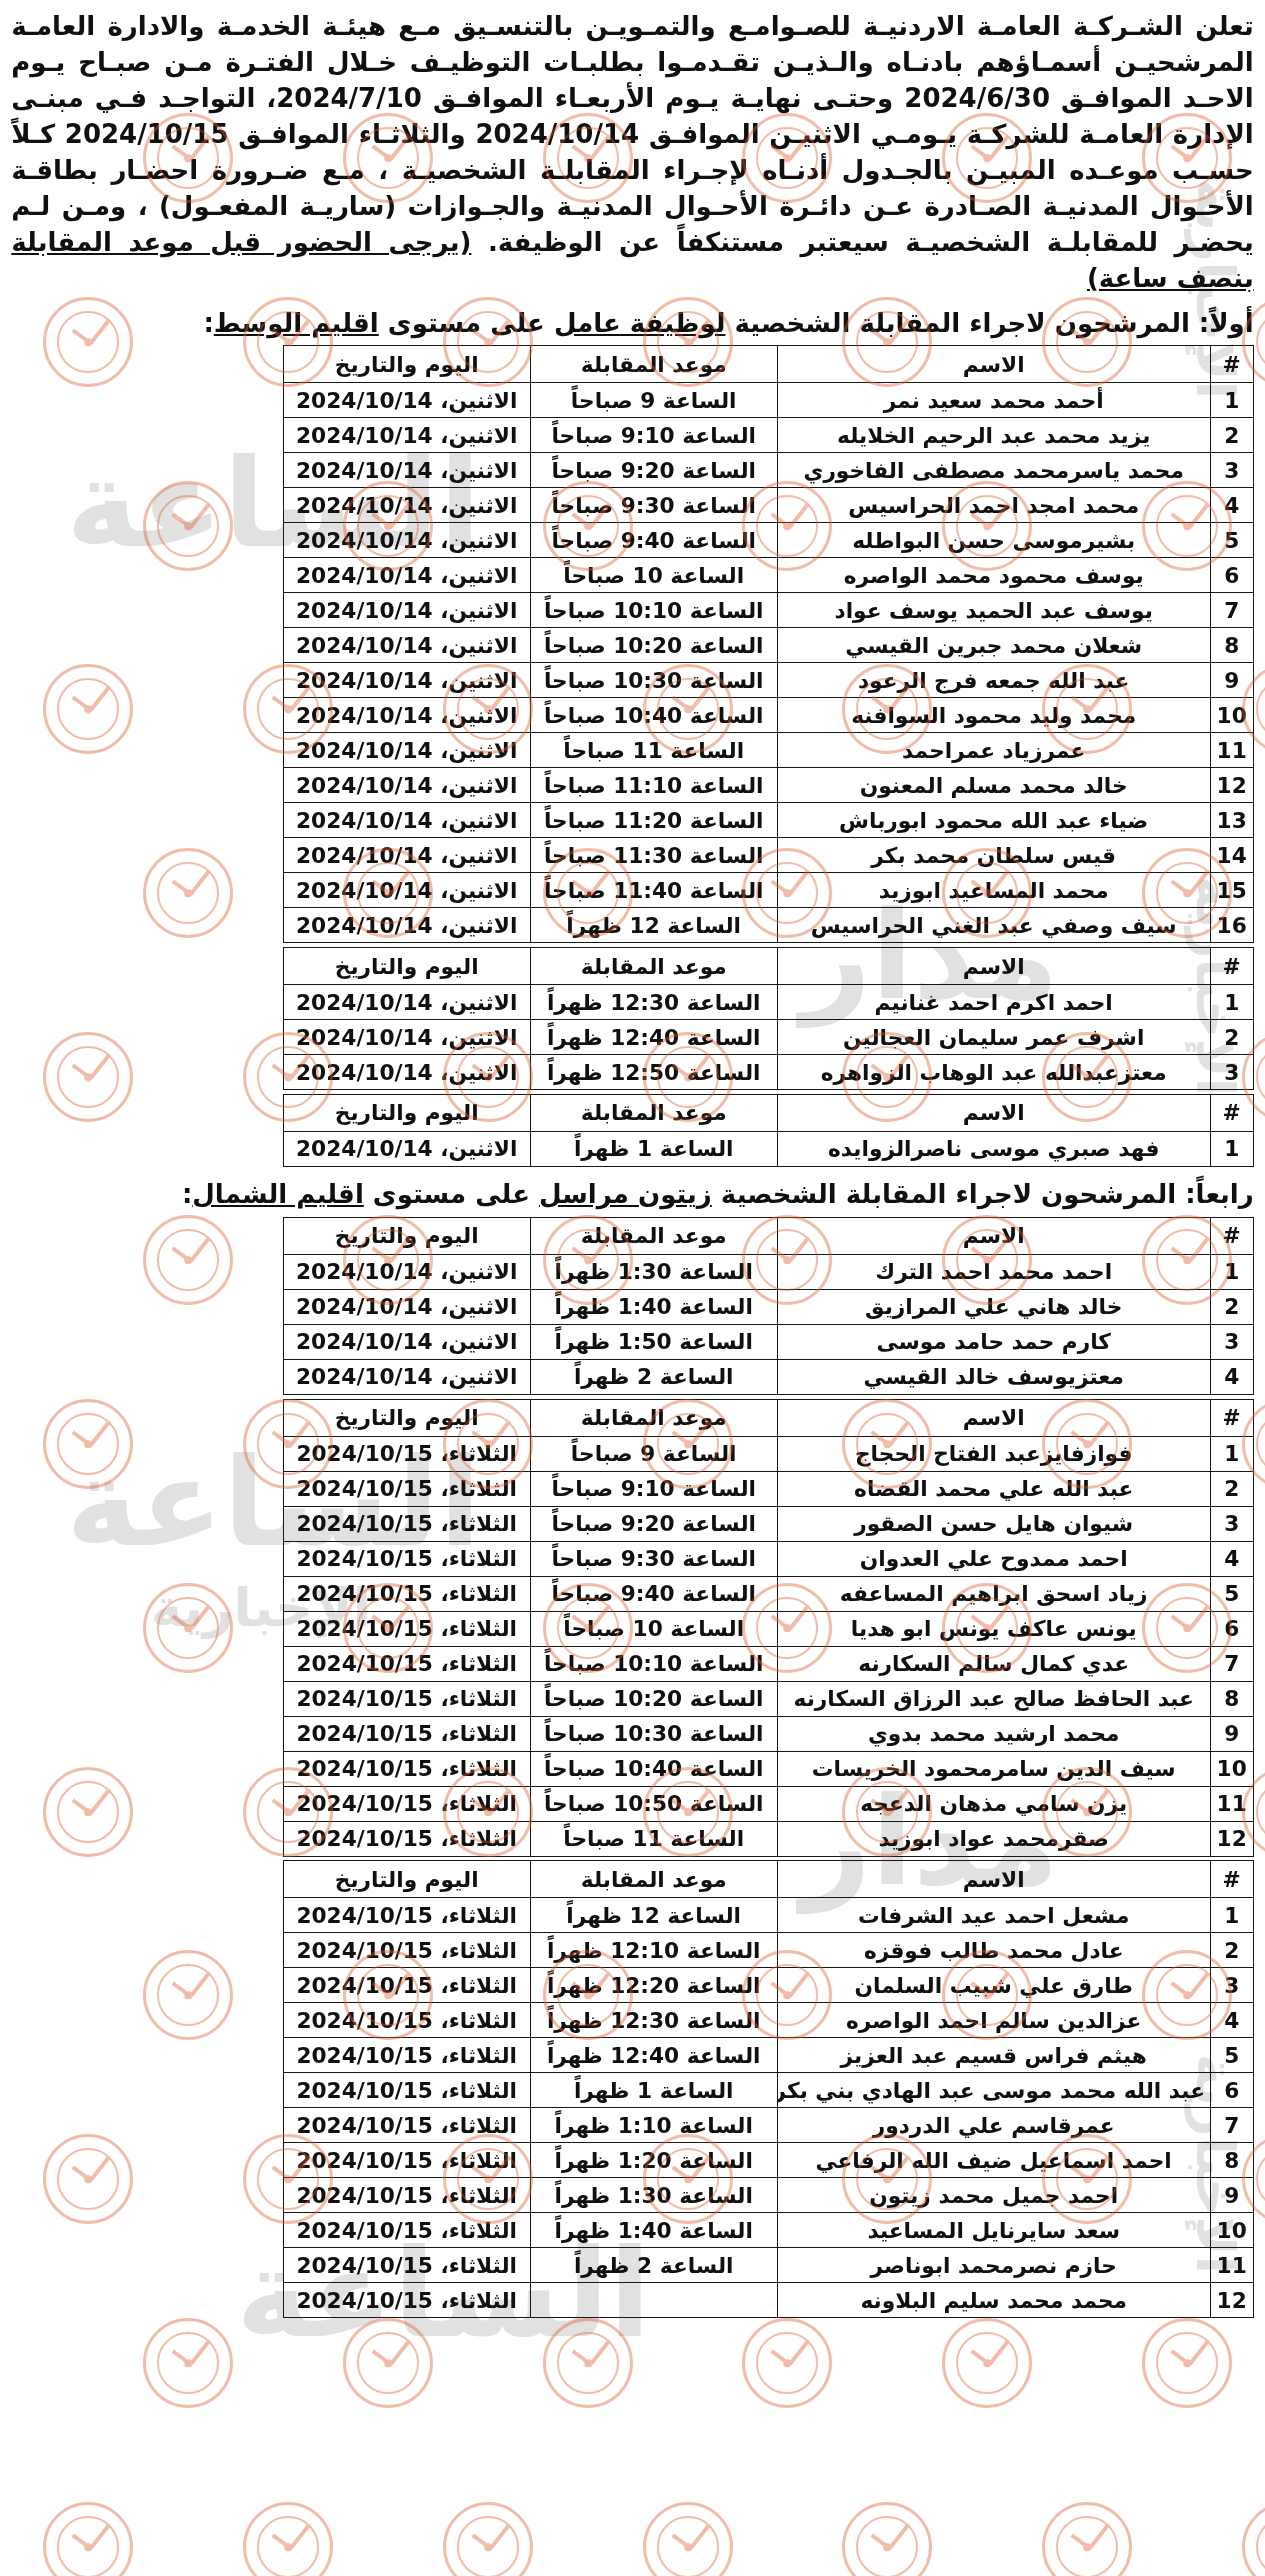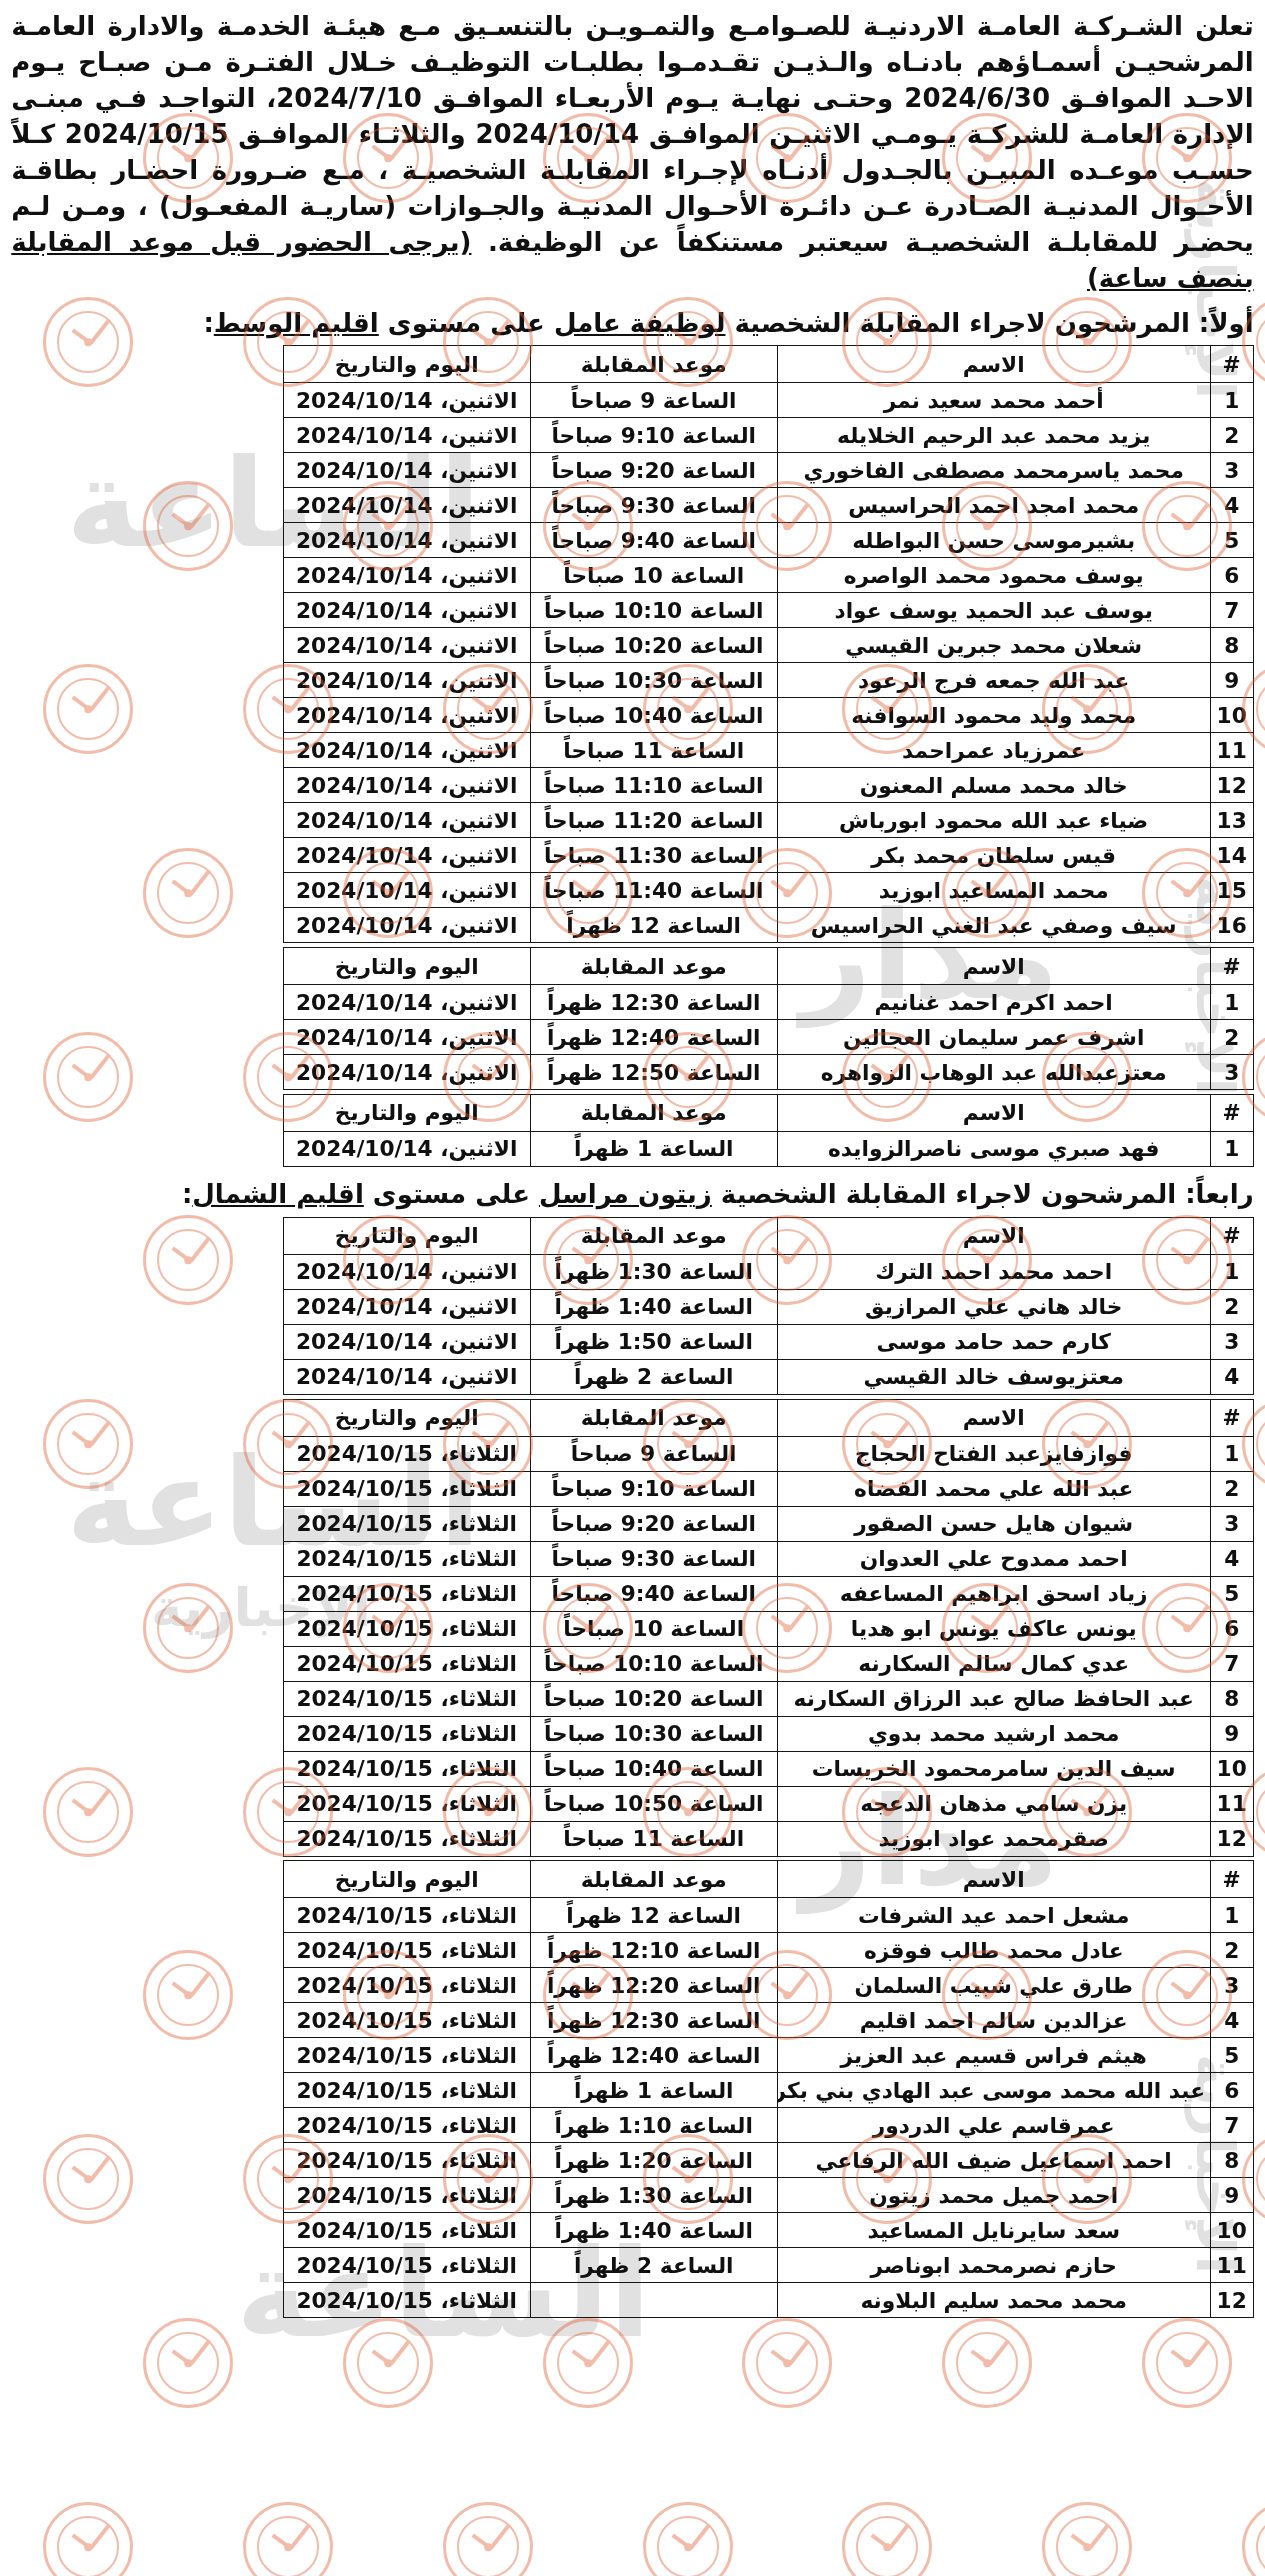"عزالدين سالم احمد اقليم" td { text: اقليم -> الواصره }
